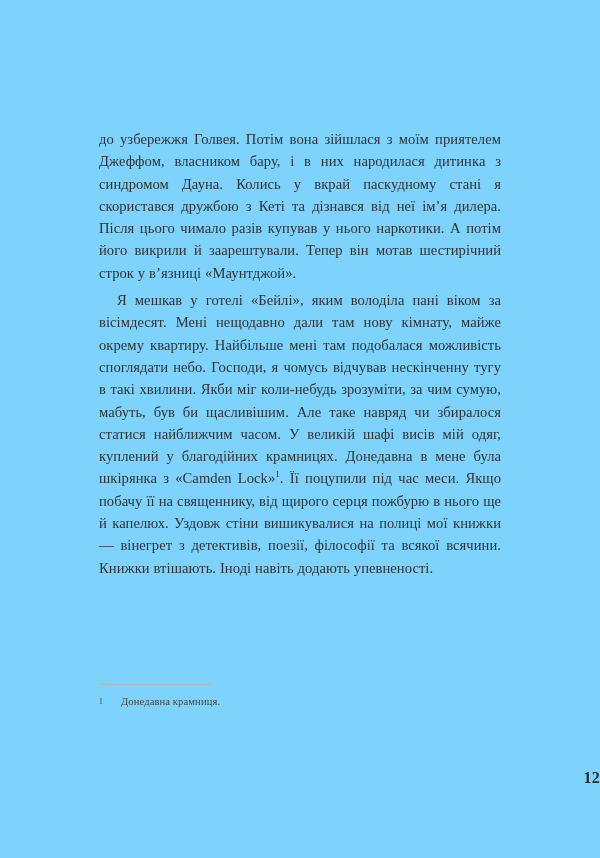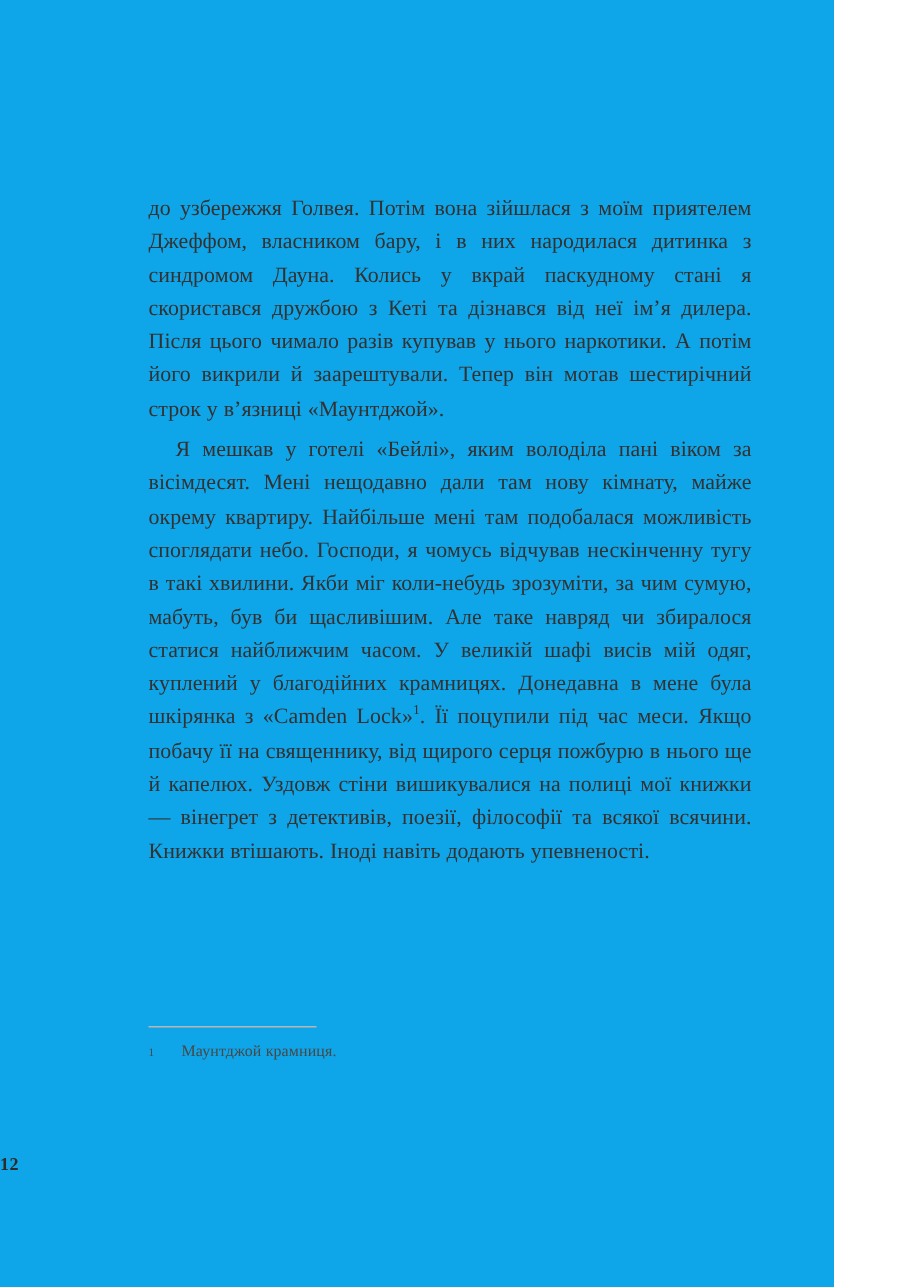"до узбережжя Голвея. Потім вона" .page { background: #0ea5e9 -> #7dd3fc; width: 556px -> 600px }
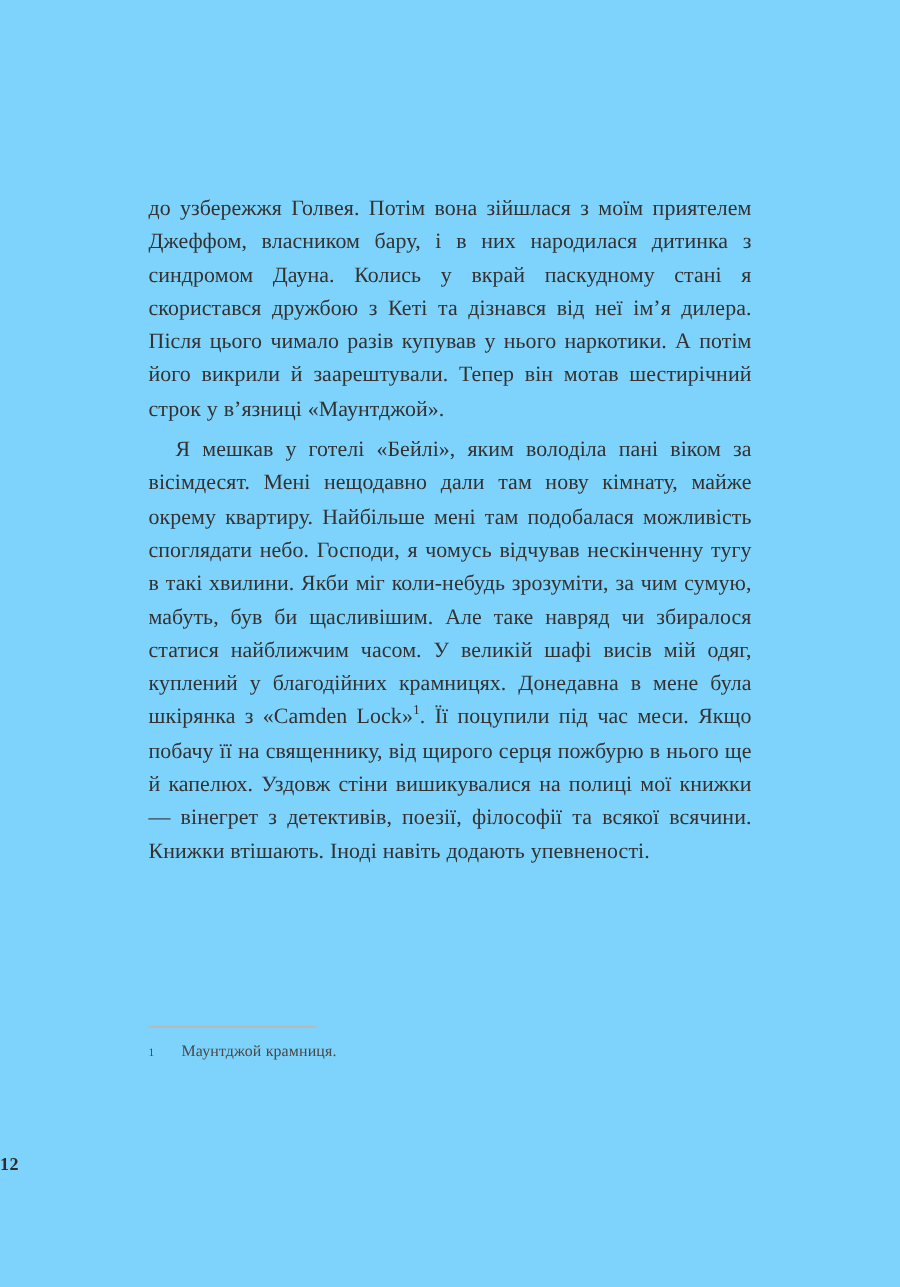"Маунтджой крамниця." span.footnote-text { text: Маунтджой -> Донедавна }
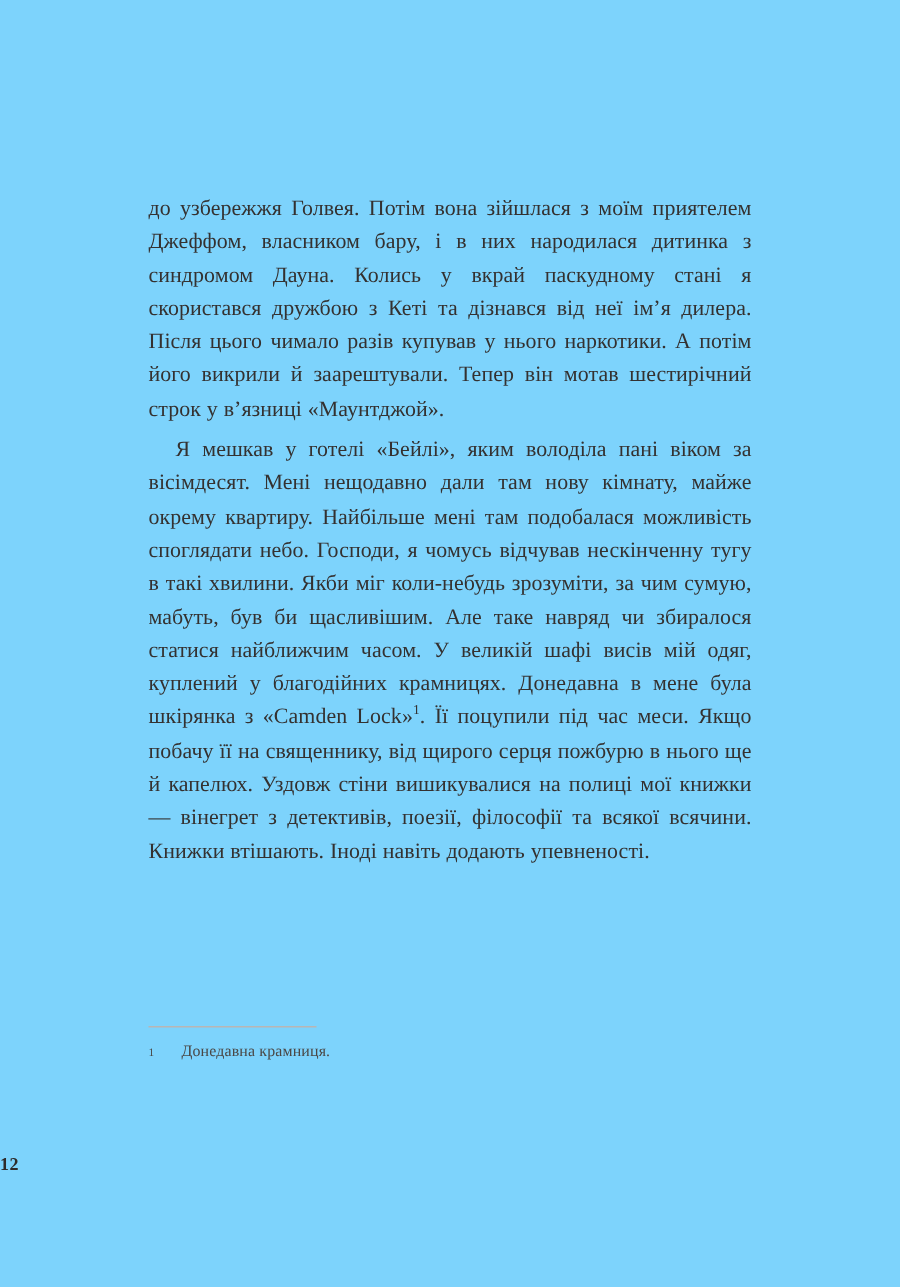"12" .folio { font-size: 12px -> 16px; text-align: left -> right }
